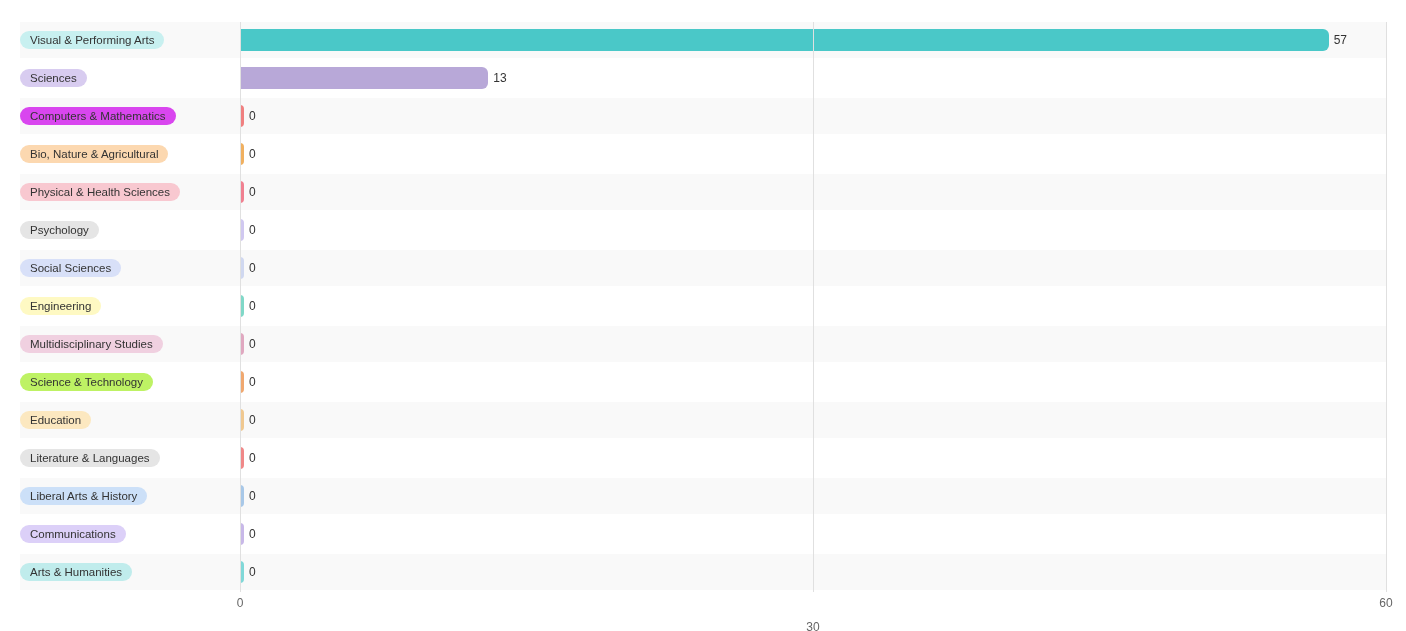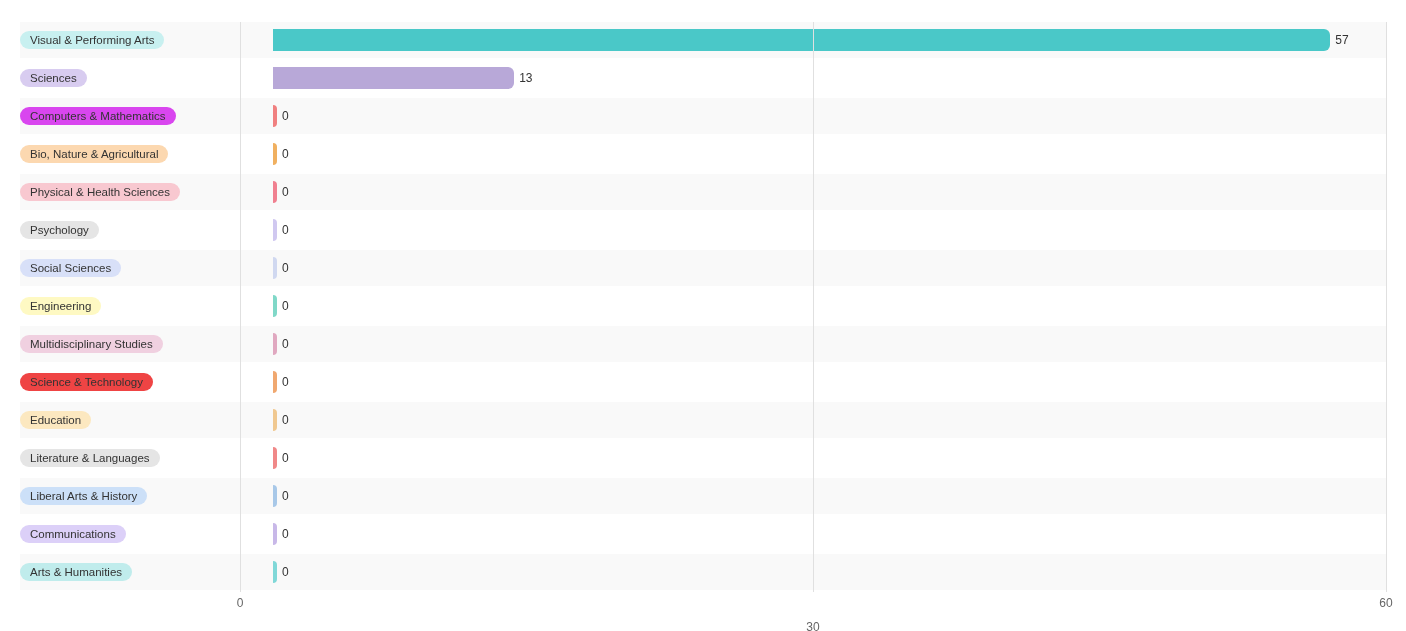"Visual & Performing Arts" .bar-row { gap: 33px -> none }
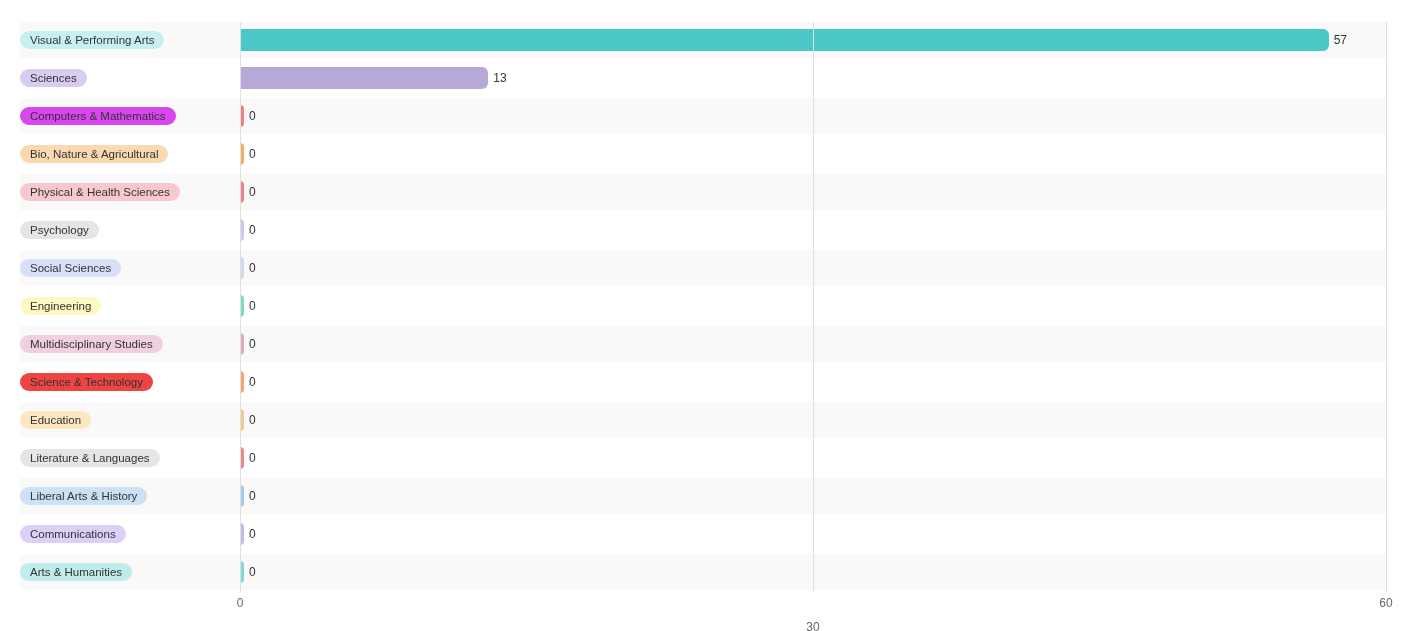"Science & Technology" .pill-science { background-color: #ef4444 -> #bef264 }
